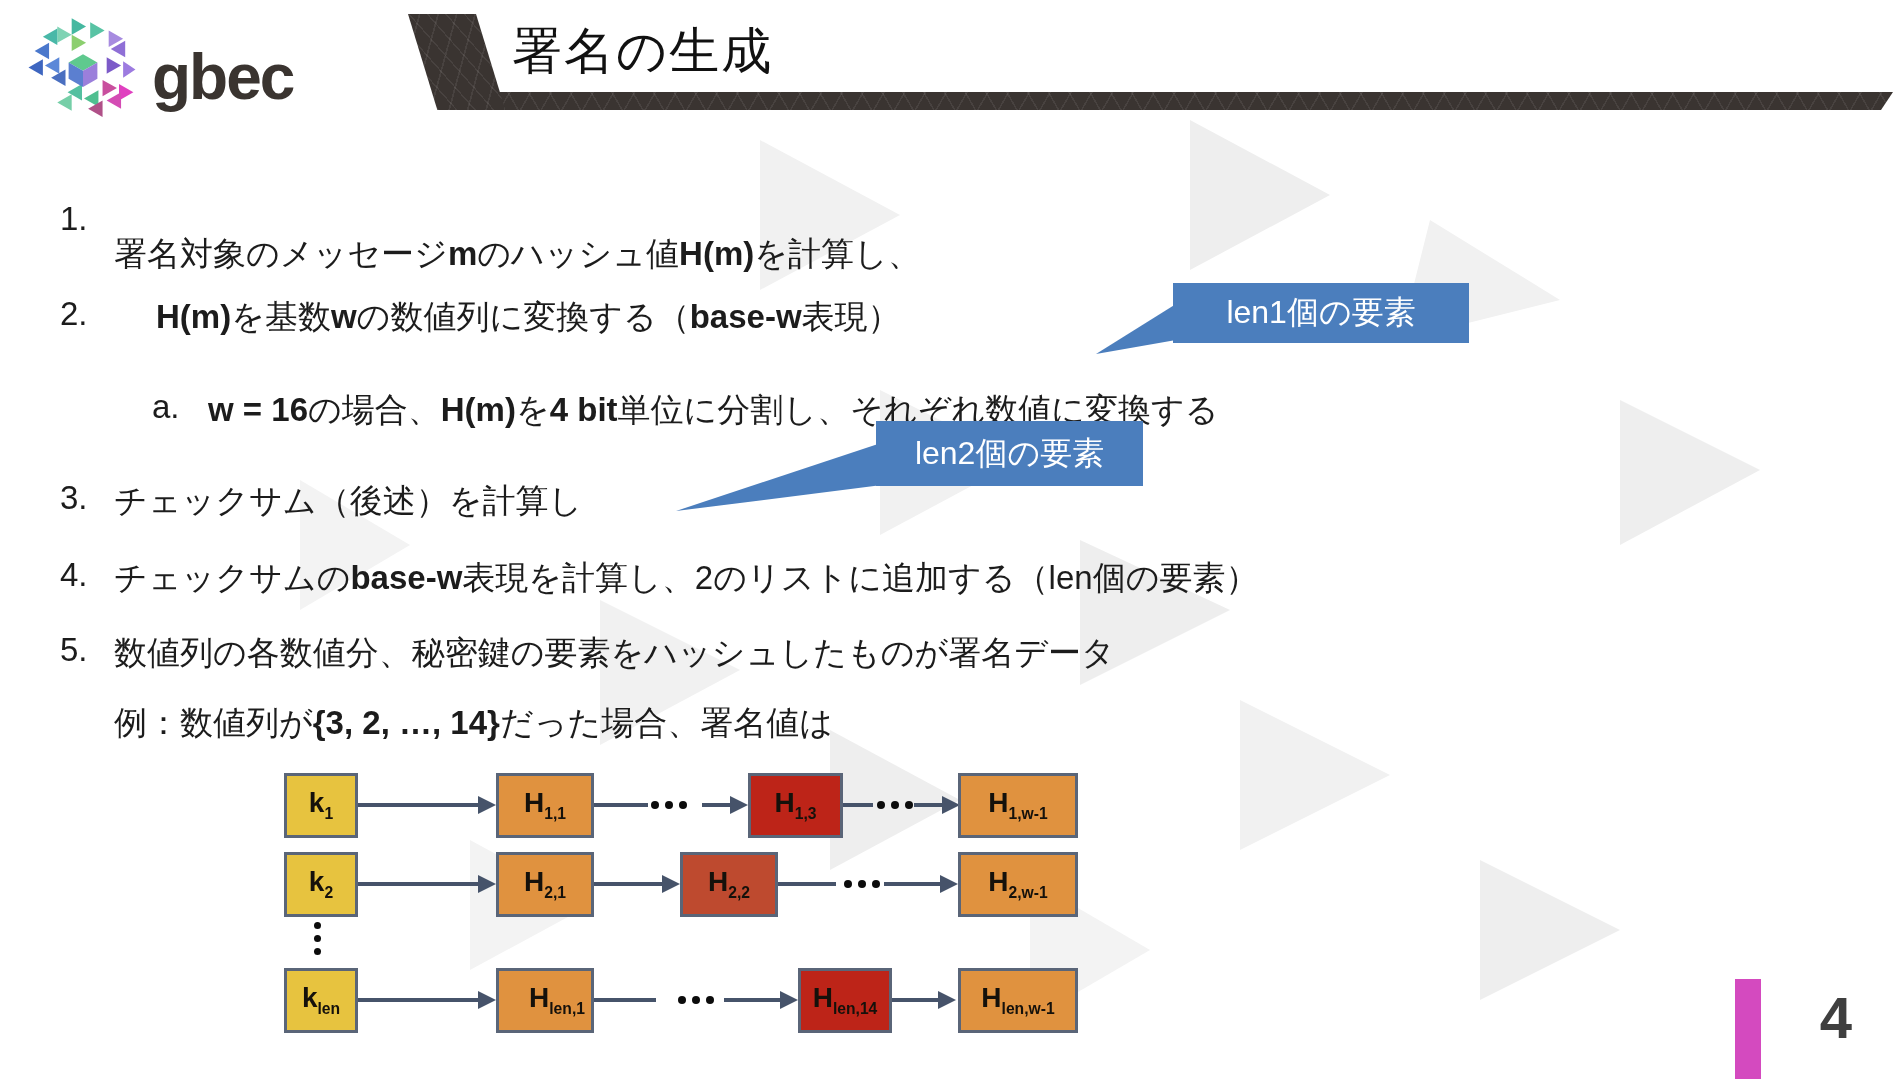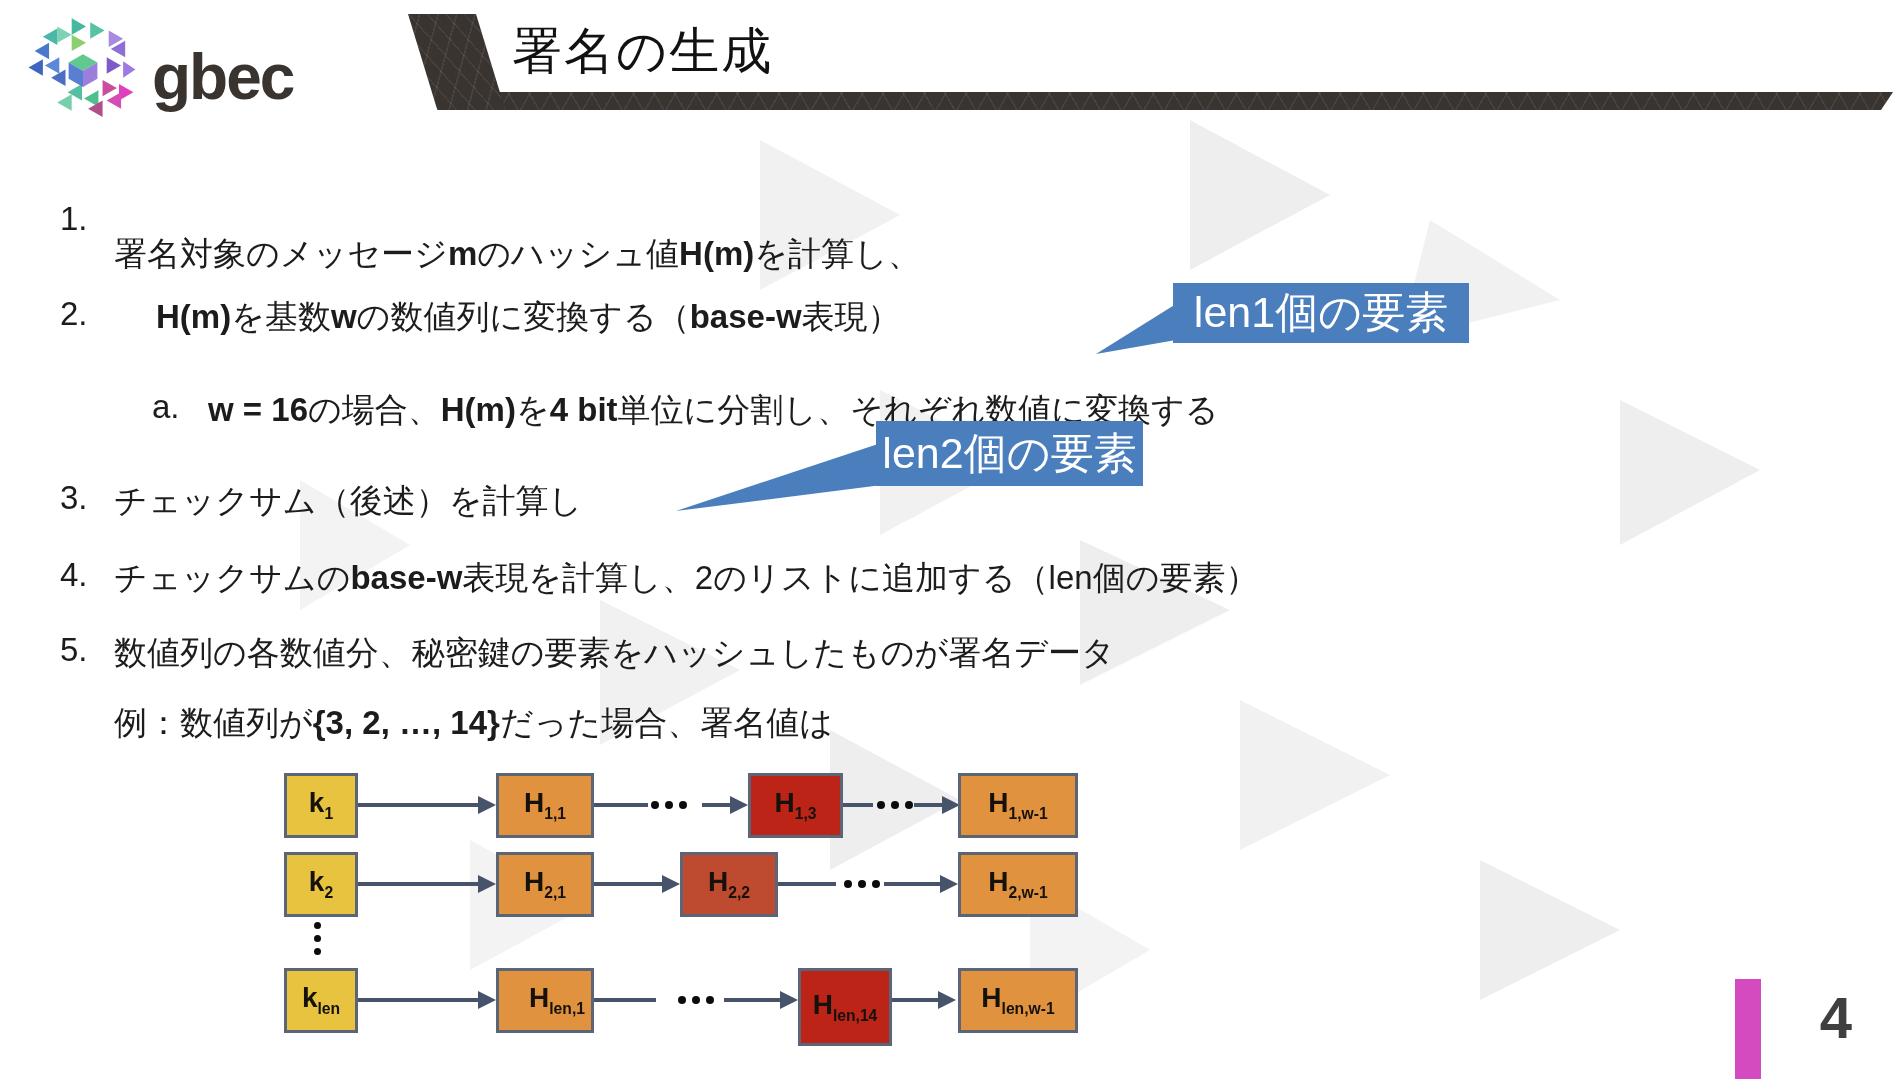"len1個の要素" .callout { font-size: 43px -> 32px }
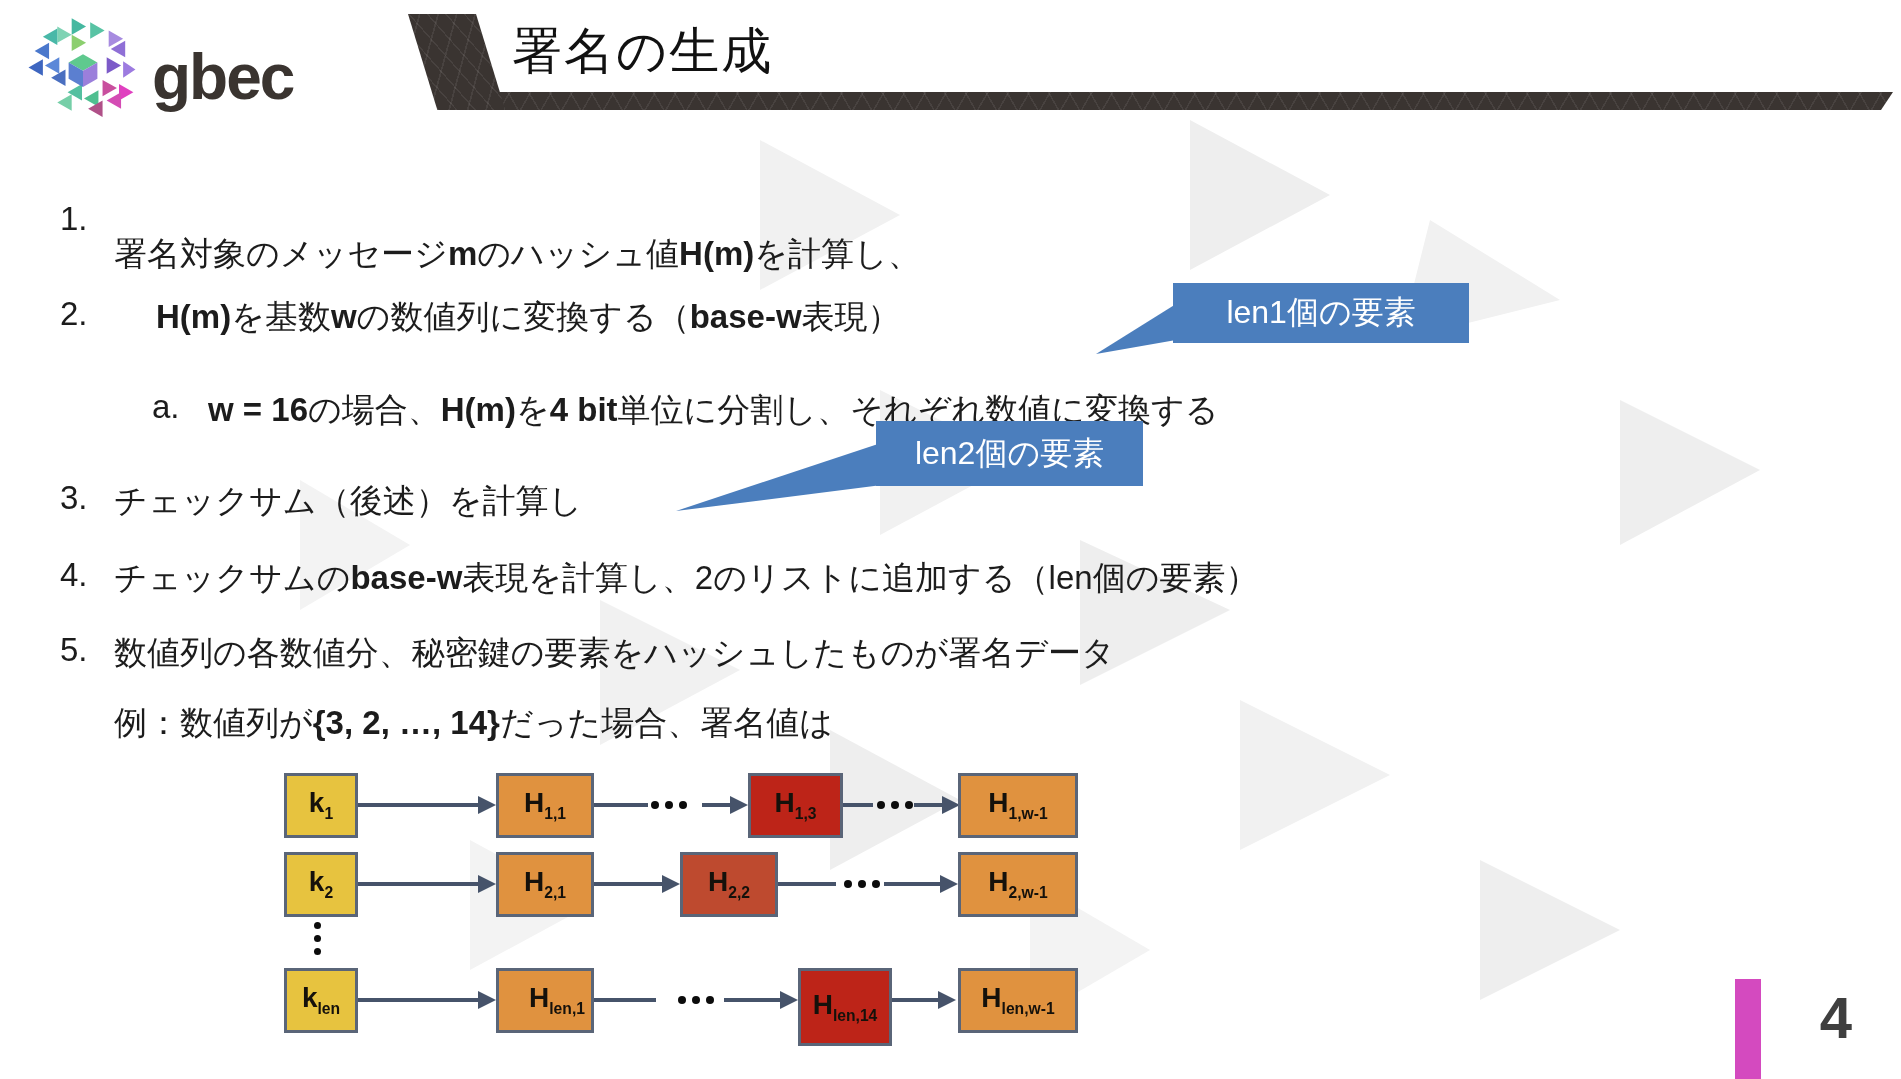"Hlen,14" div.dbox { height: 78px -> 65px }
